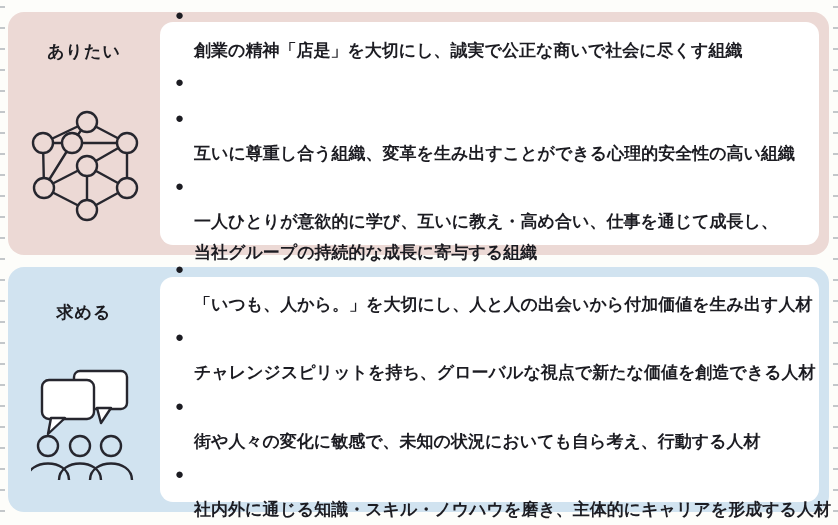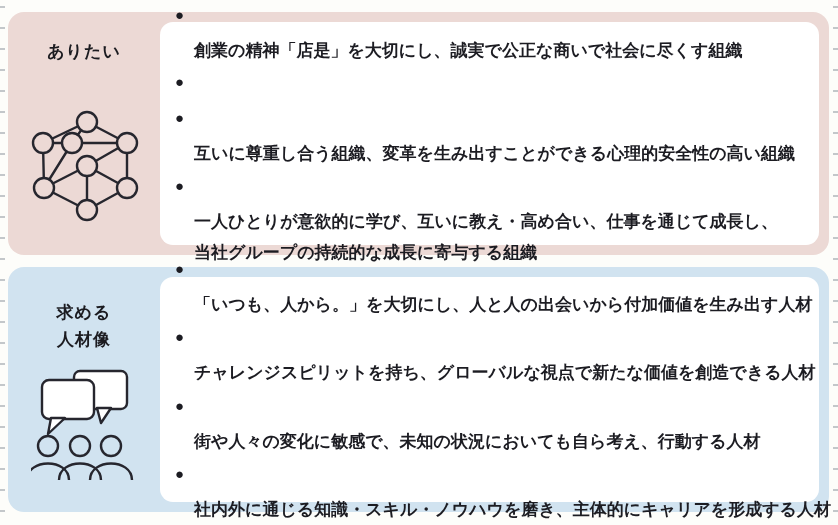"人材像" span { html: <span>人材像</span> -> none }
